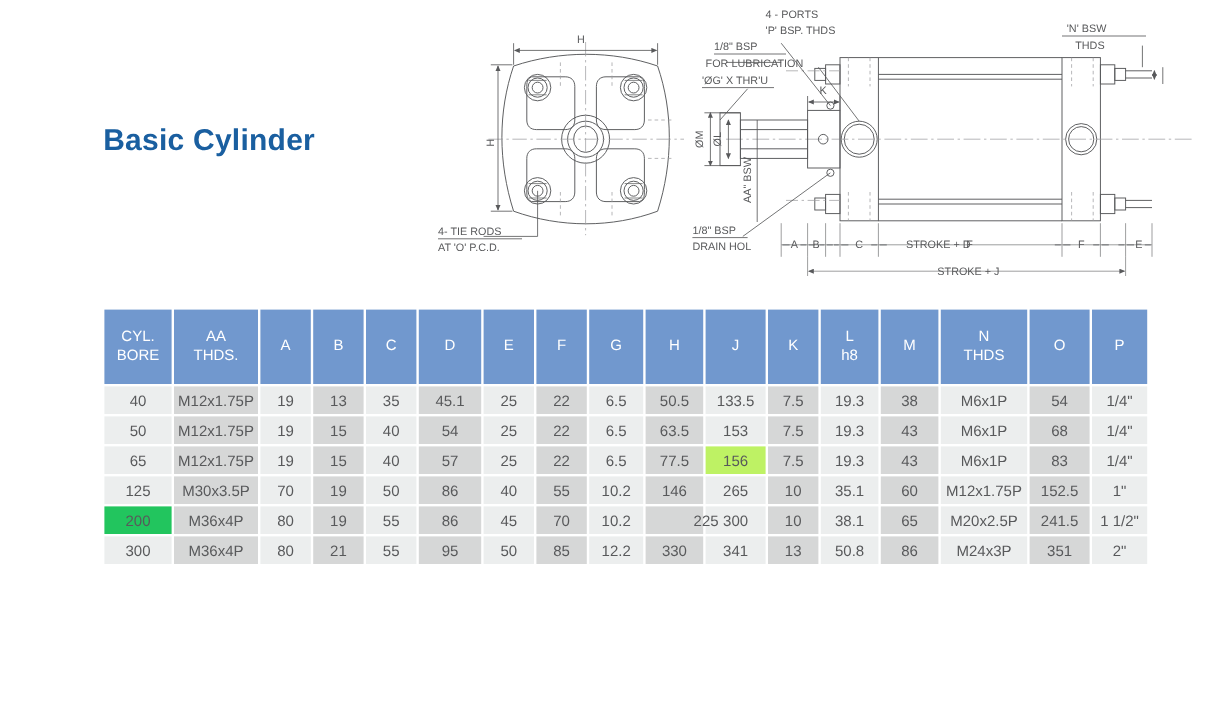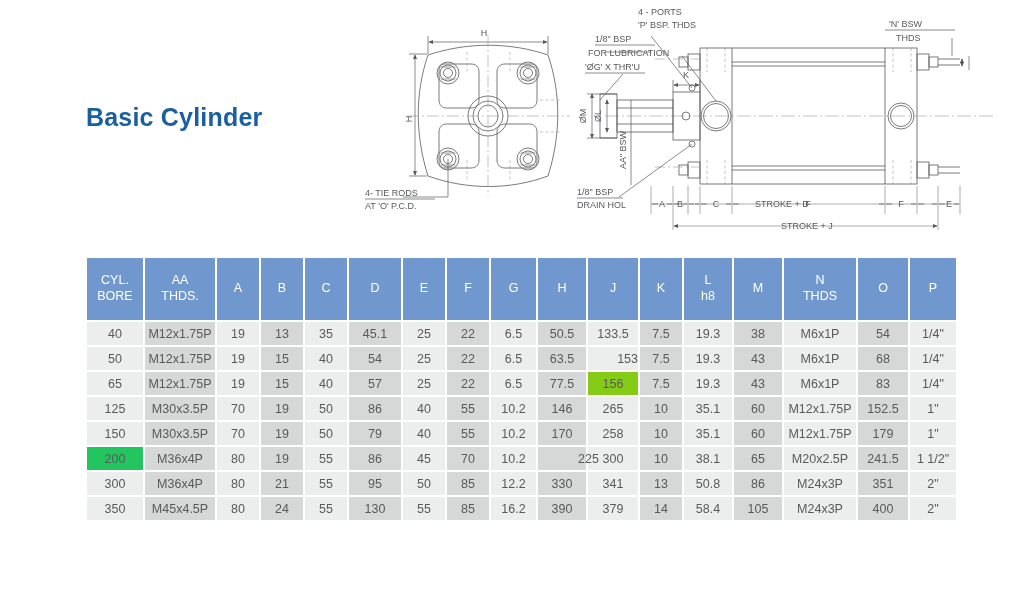"153" td.colA { text-align: right -> none }
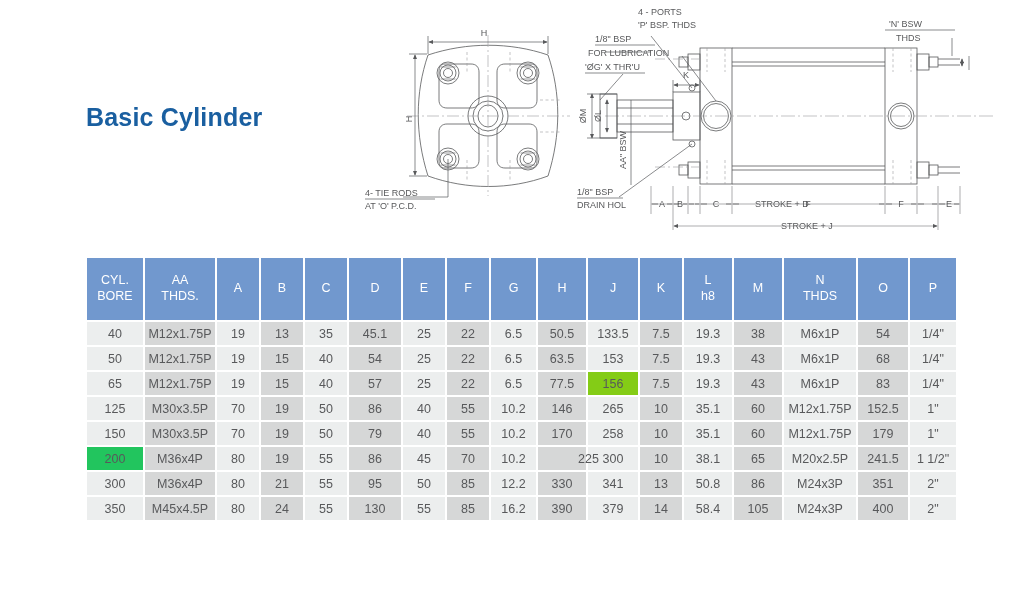"156" td.colA { background: #84cc16 -> #bef264 }
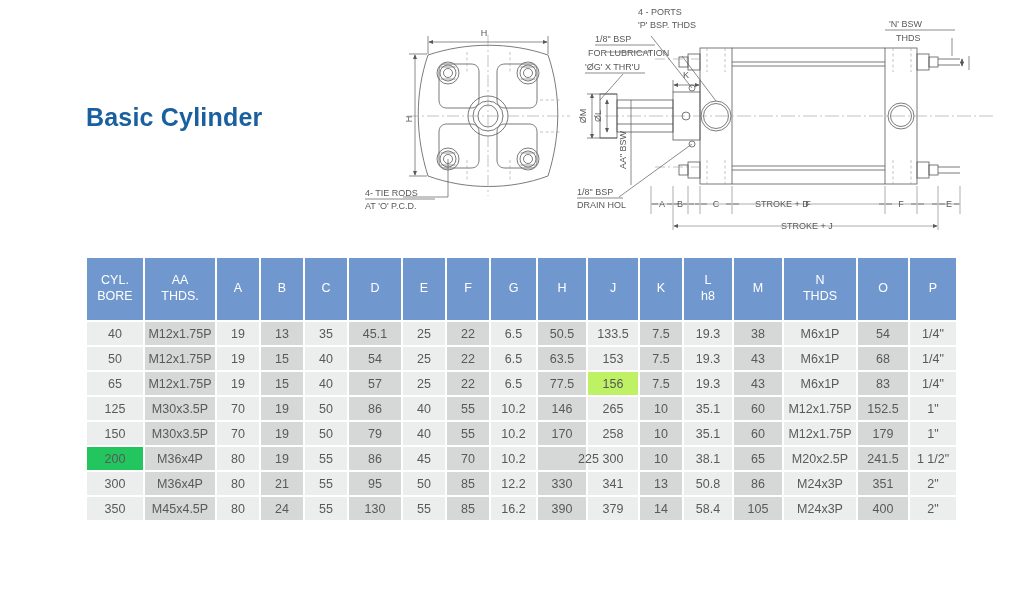"150" tr { html: <tr> <td>150</td> <td>M30x3.5P</td> <td>70</td> <td>19</td> <td>50</td> <td>79</td> <td>40</td> <td>55</td> <td>10.2</td> <td>170</td> <td>258</td> <td>10</td> <td>35.1</td> <td>60</td> <td>M12x1.75P</td> <td>179</td> <td>1"</td> </tr> -> none }
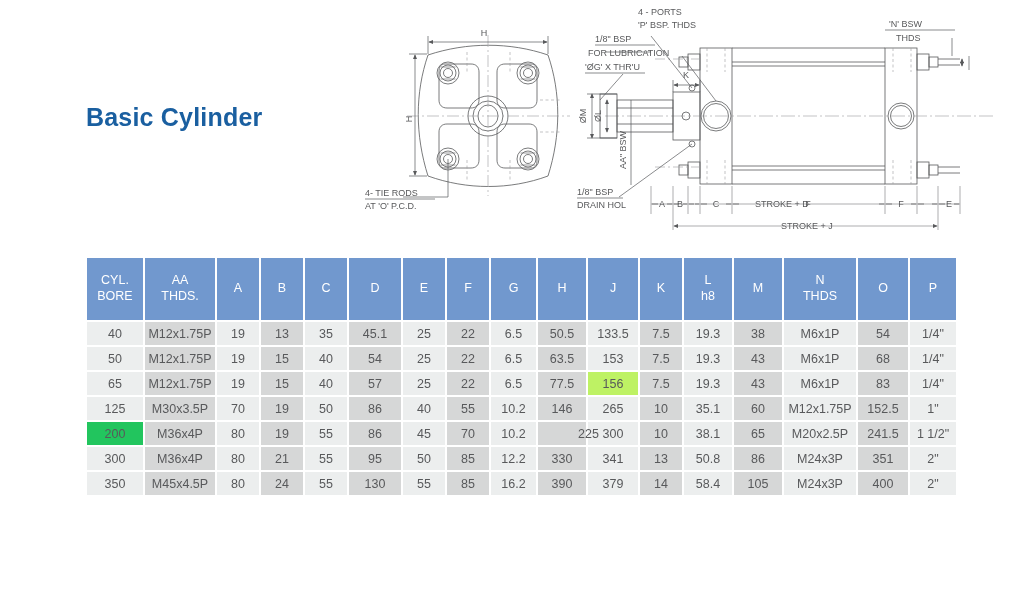"350" tr { html: <tr> <td>350</td> <td>M45x4.5P</td> <td>80</td> <td>24</td> <td>55</td> <td>130</td> <td>55</td> <td>85</td> <td>16.2</td> <td>390</td> <td>379</td> <td>14</td> <td>58.4</td> <td>105</td> <td>M24x3P</td> <td>400</td> <td>2"</td> </tr> -> none }
